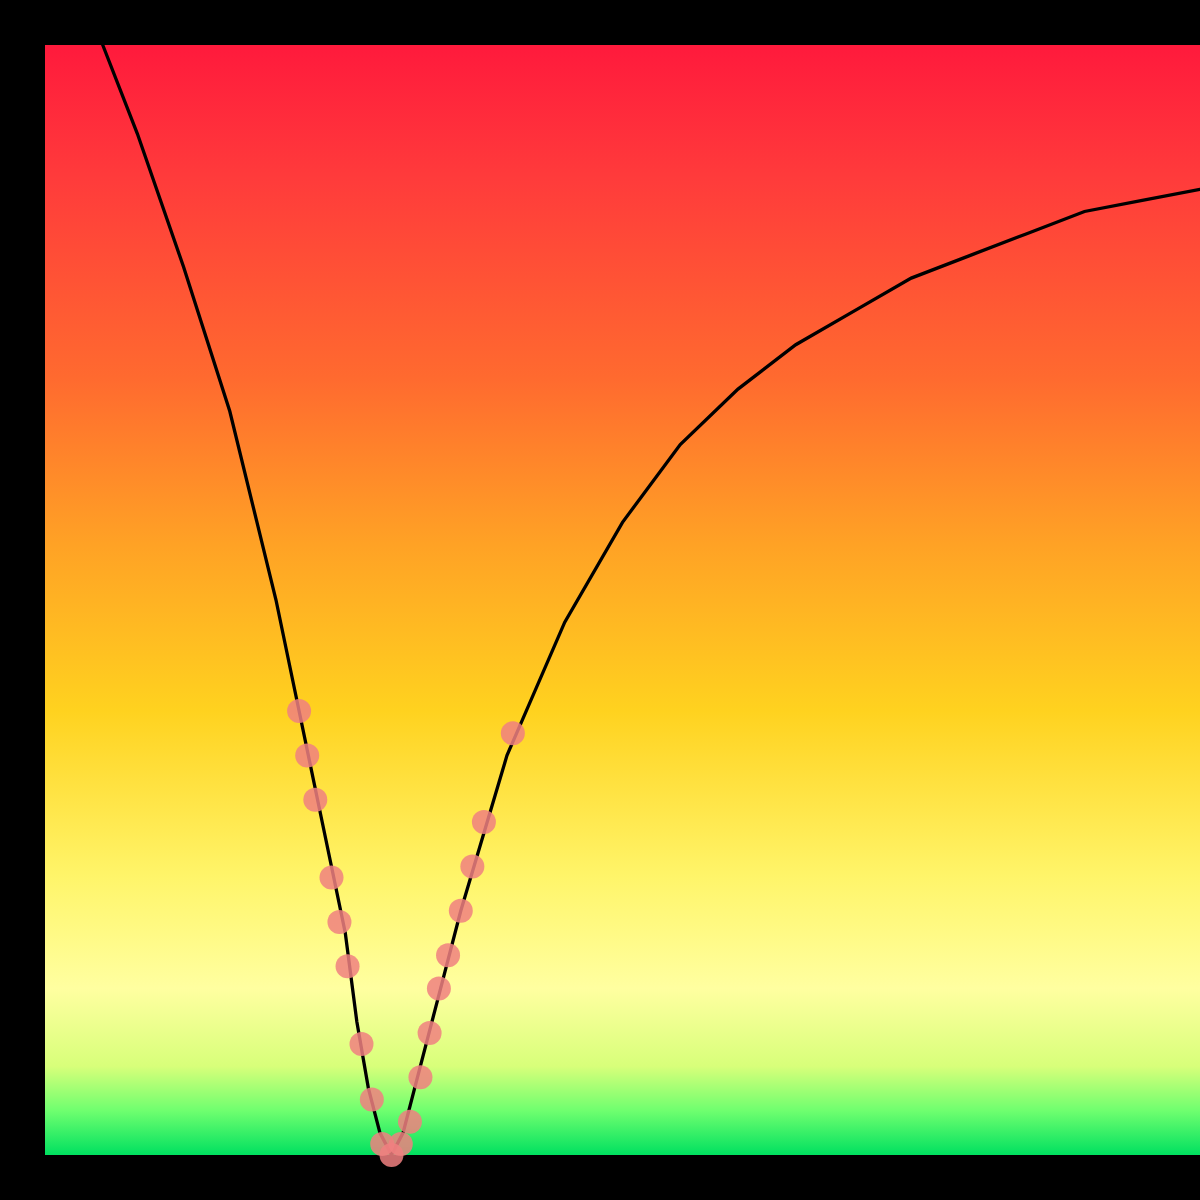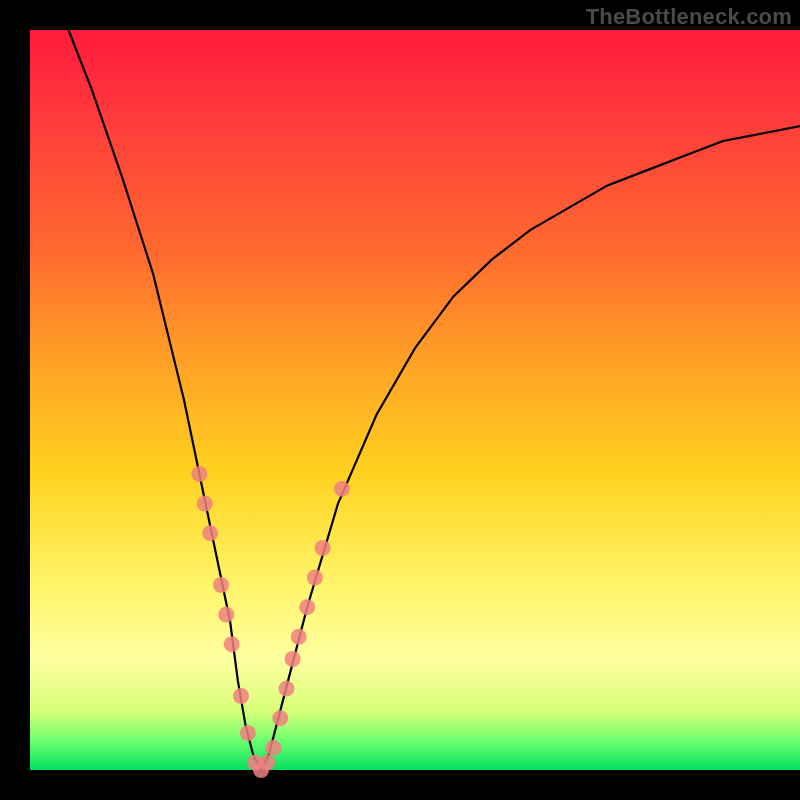"TheBottleneck.com" div.watermark { html: <div>TheBottleneck.com</div> -> none }
